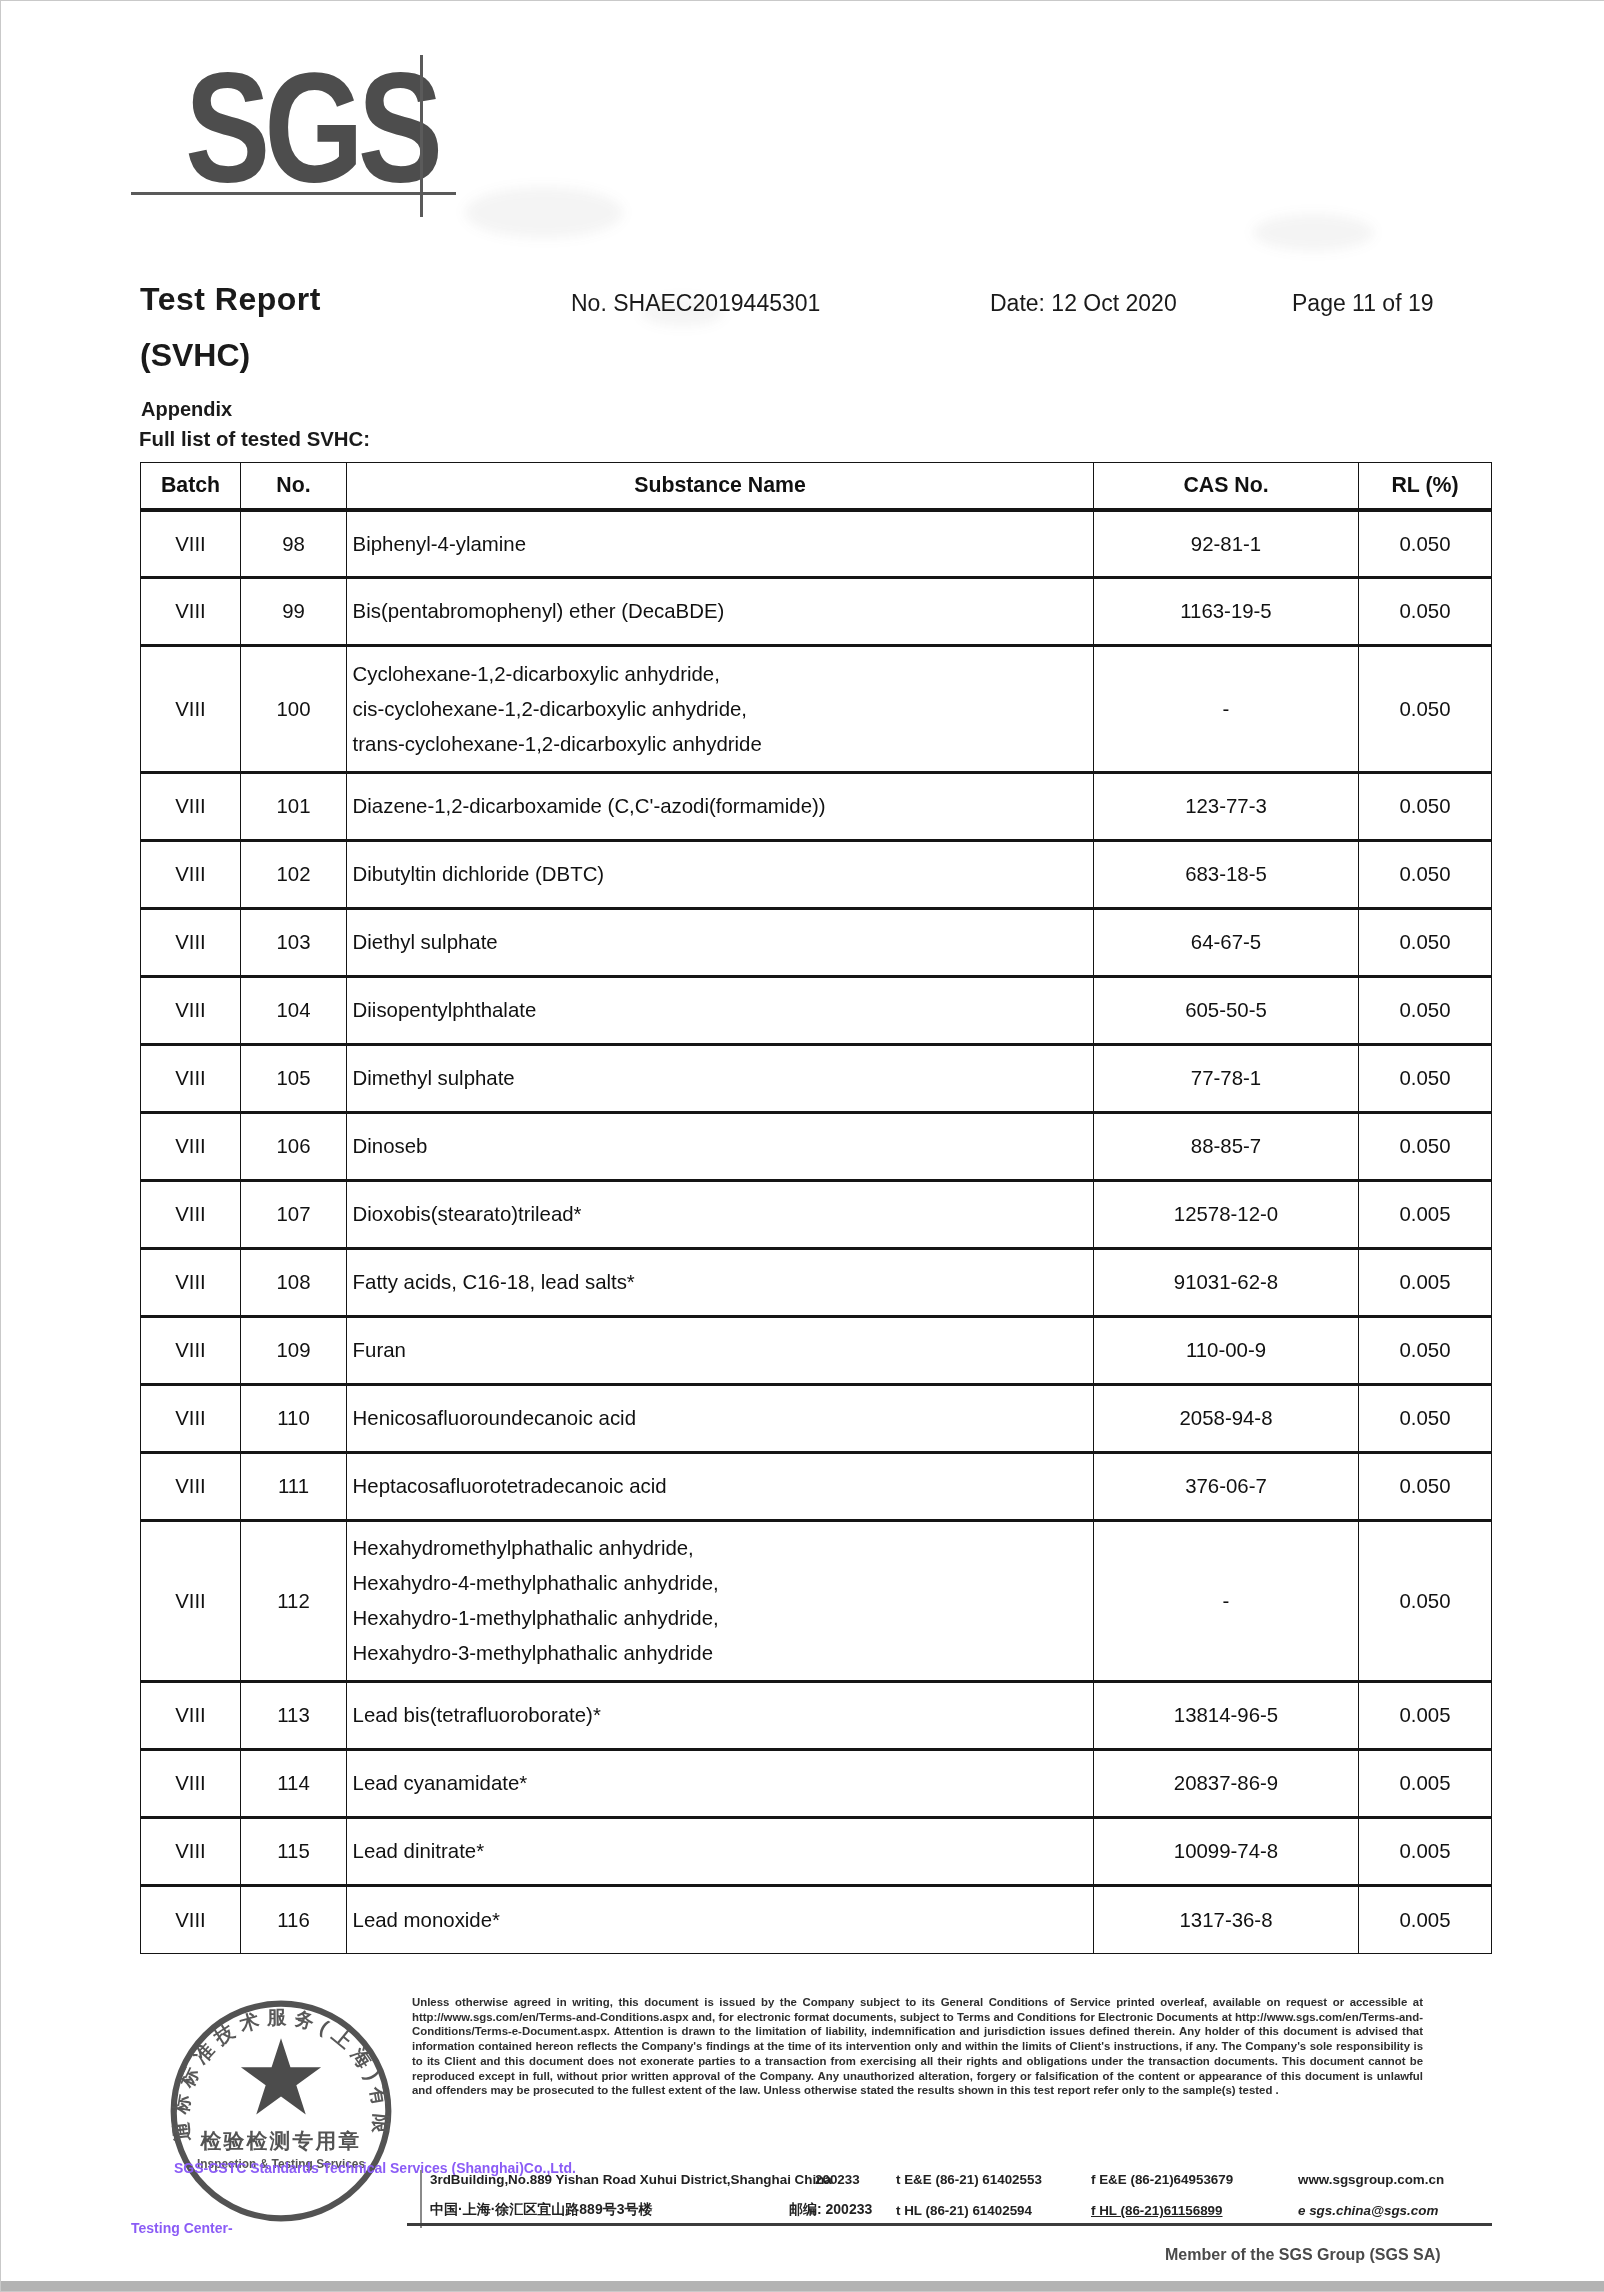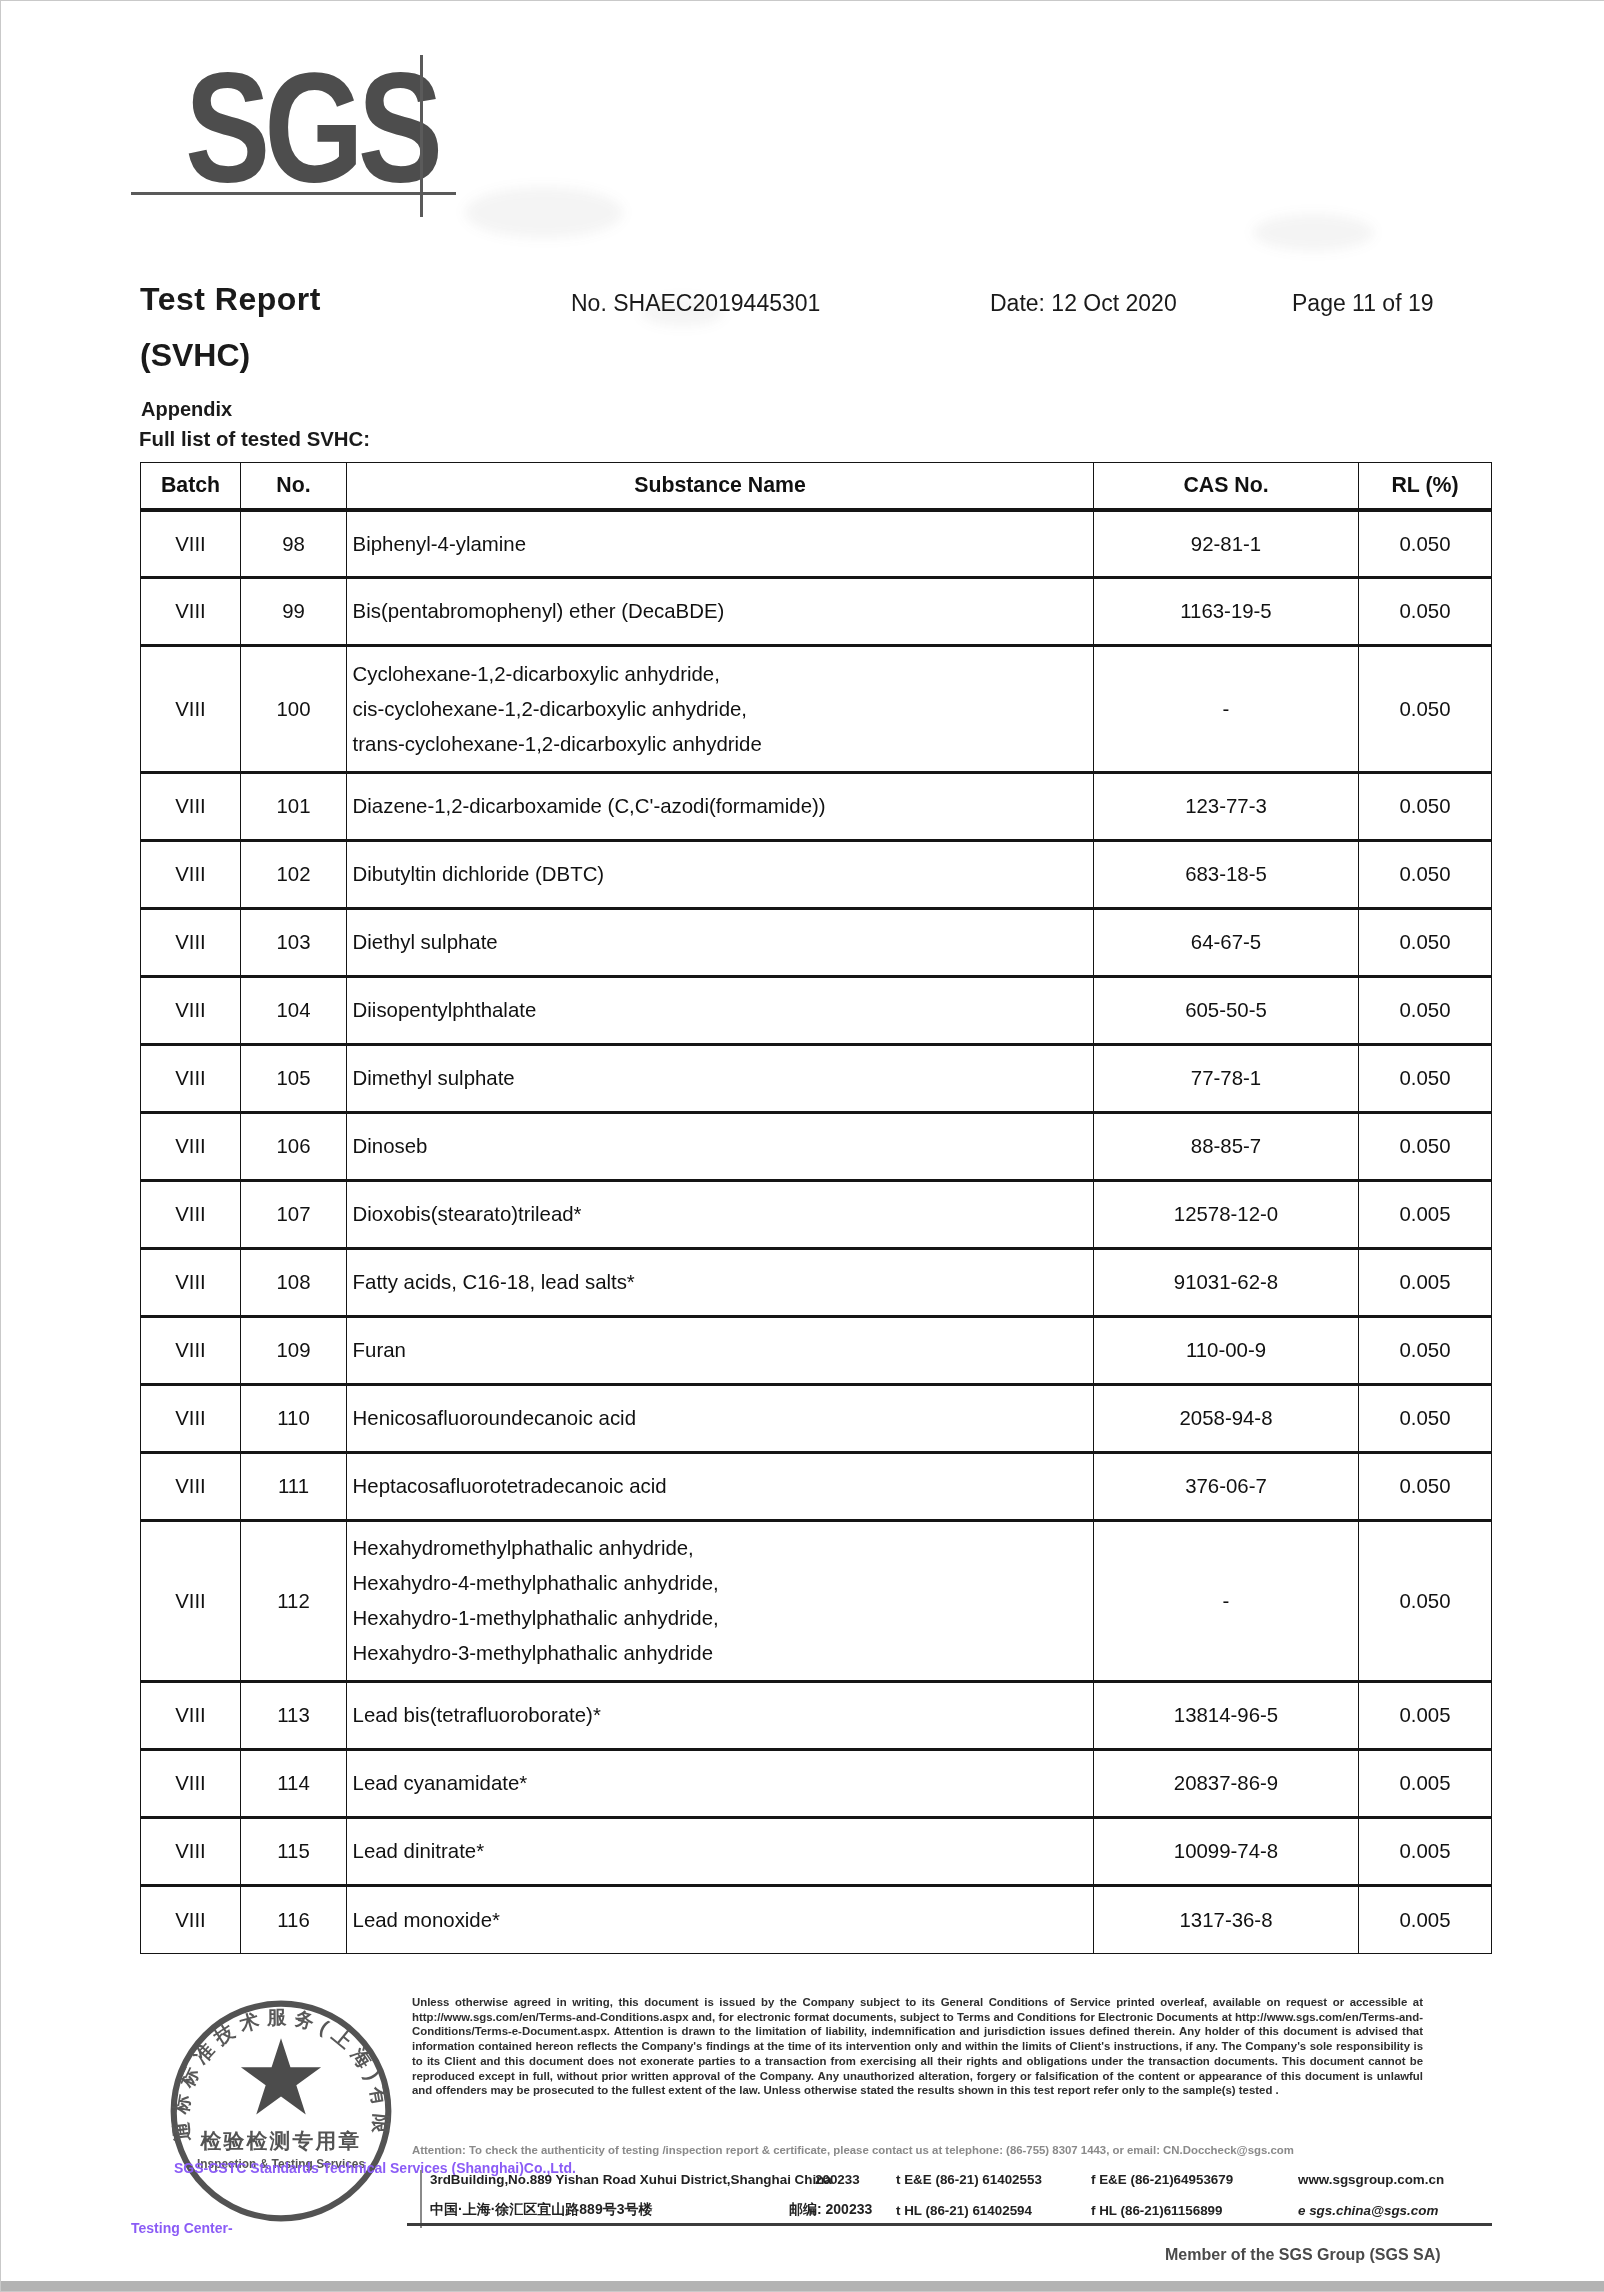"Attention: To check the authenticity" div.attention { html: <div>Attention: To check the authenticity of testing /inspection report &amp; certificate, please contact us at telephone: (86-755) 8307 1443, or email: CN.Doccheck@sgs.com</div> -> none }
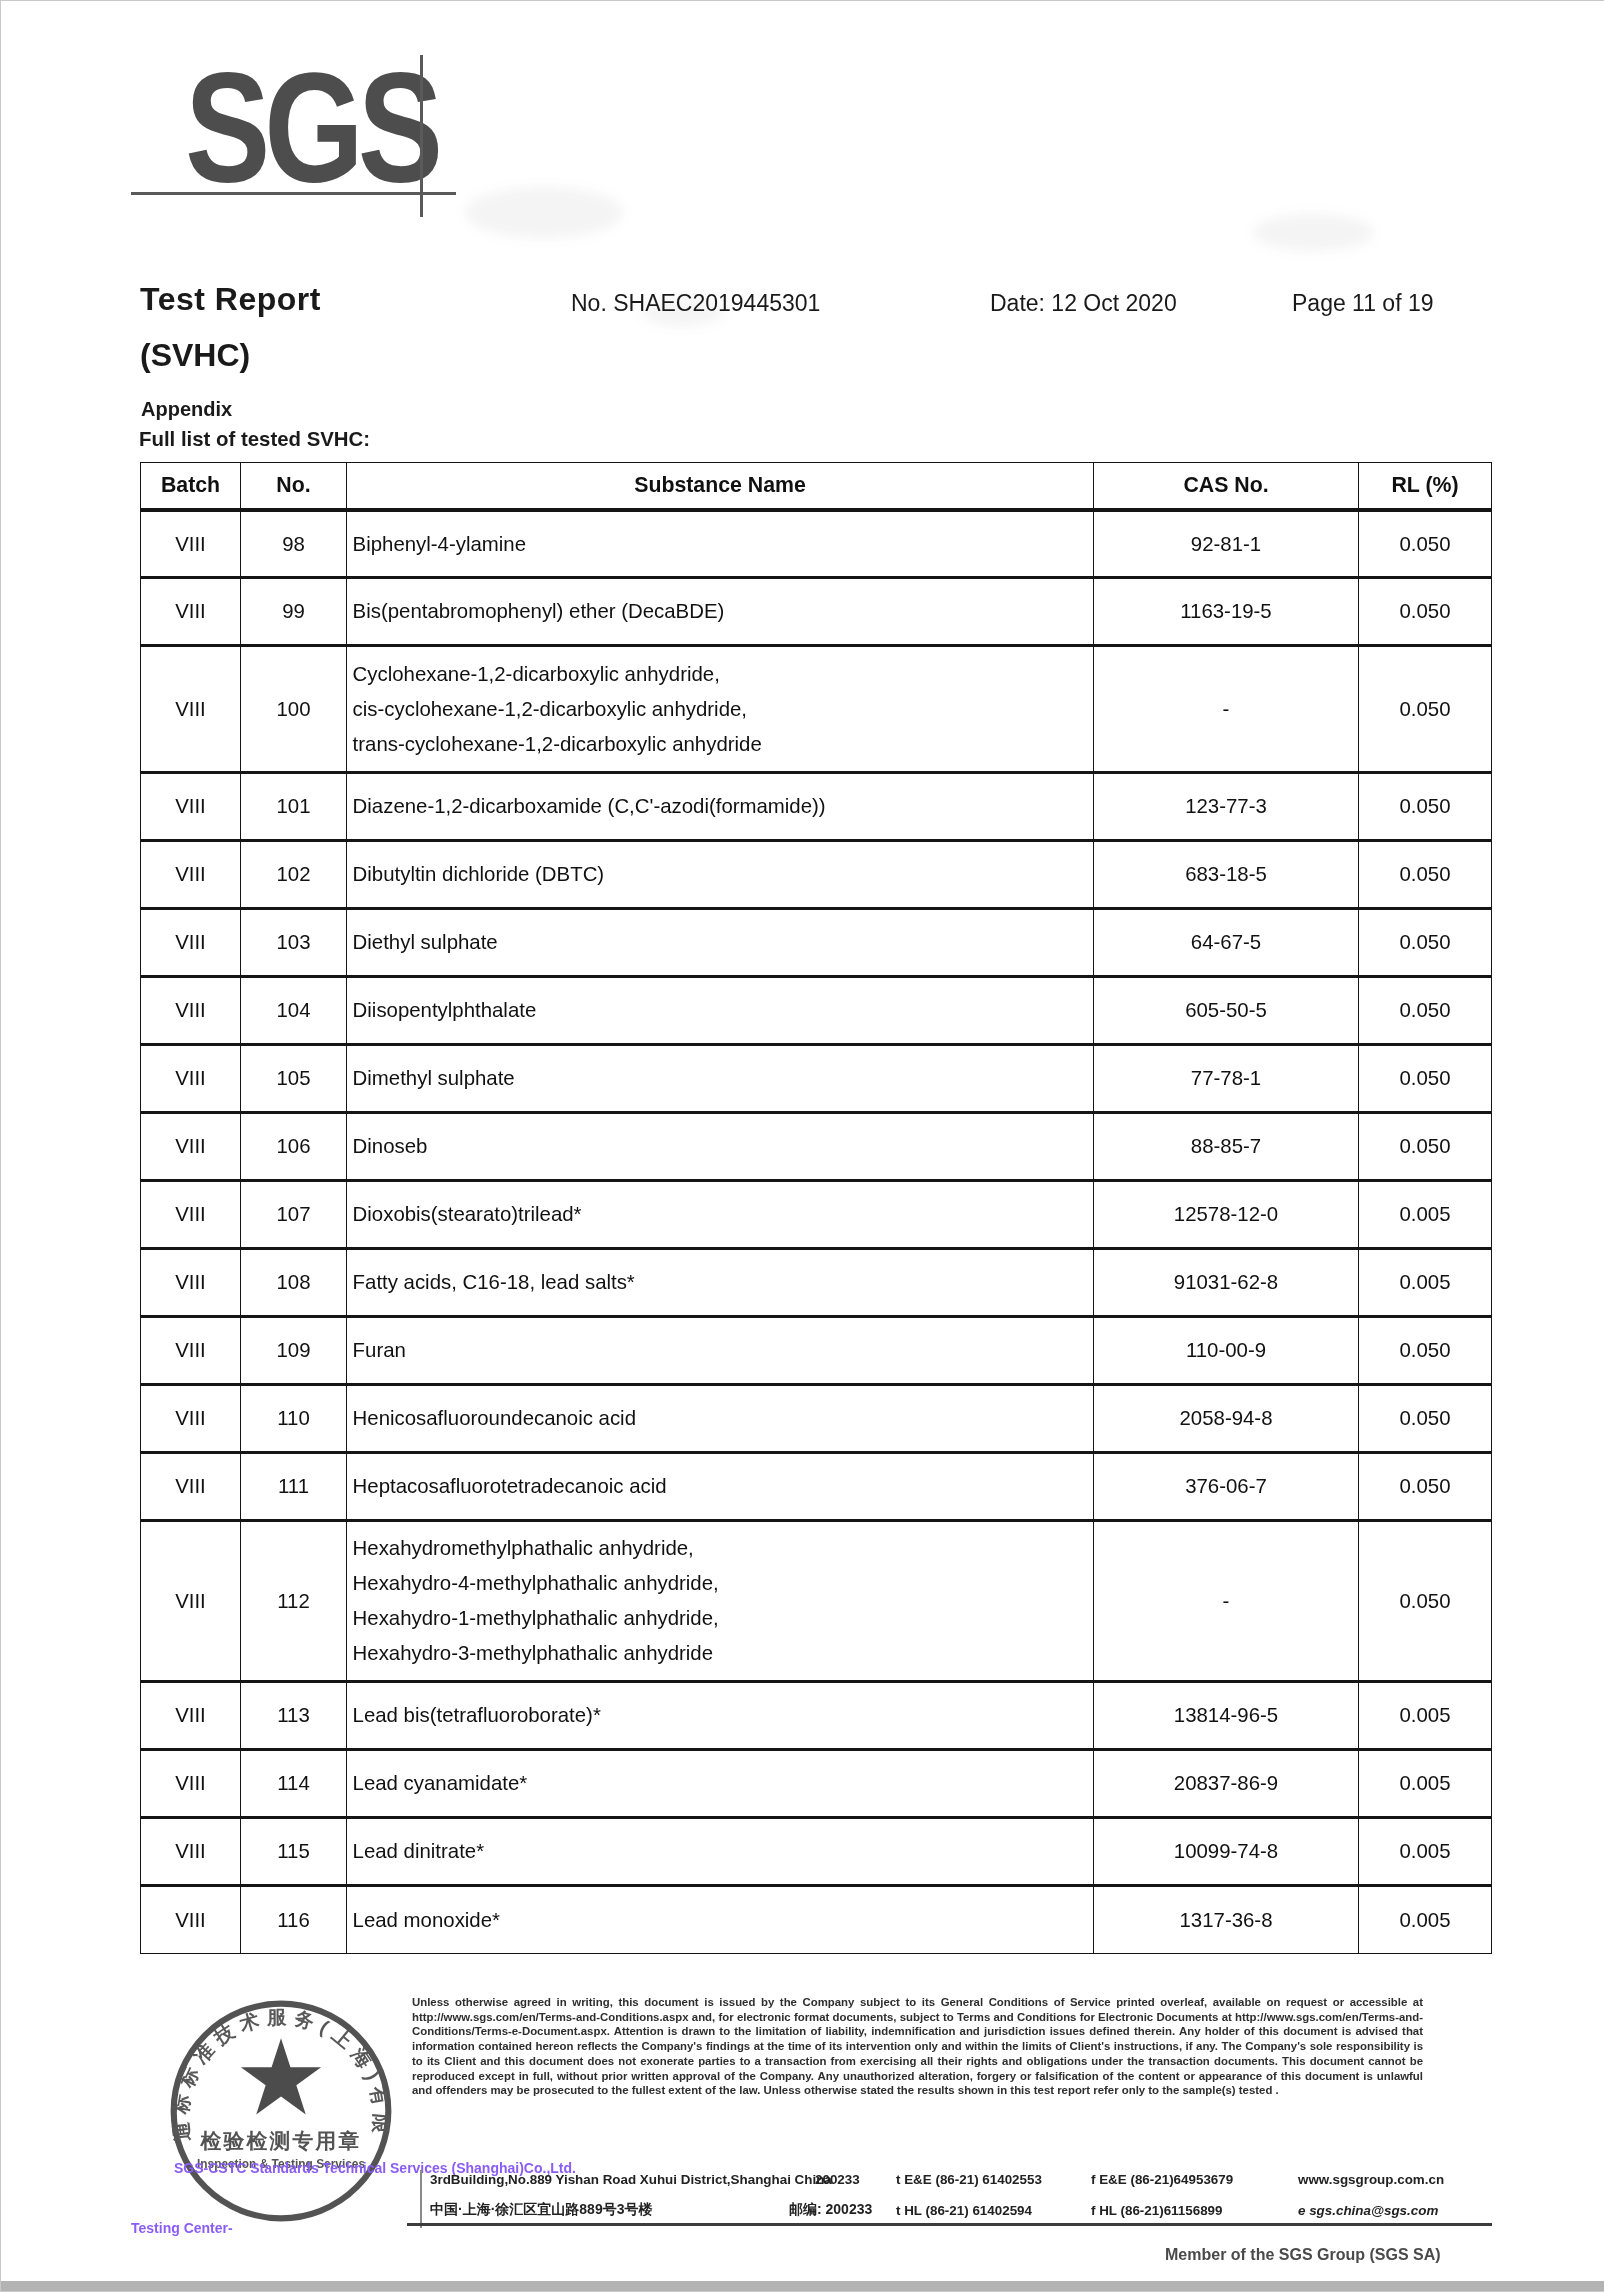"f HL (86-21)61156899" div.addr { text-decoration: none -> underline }
